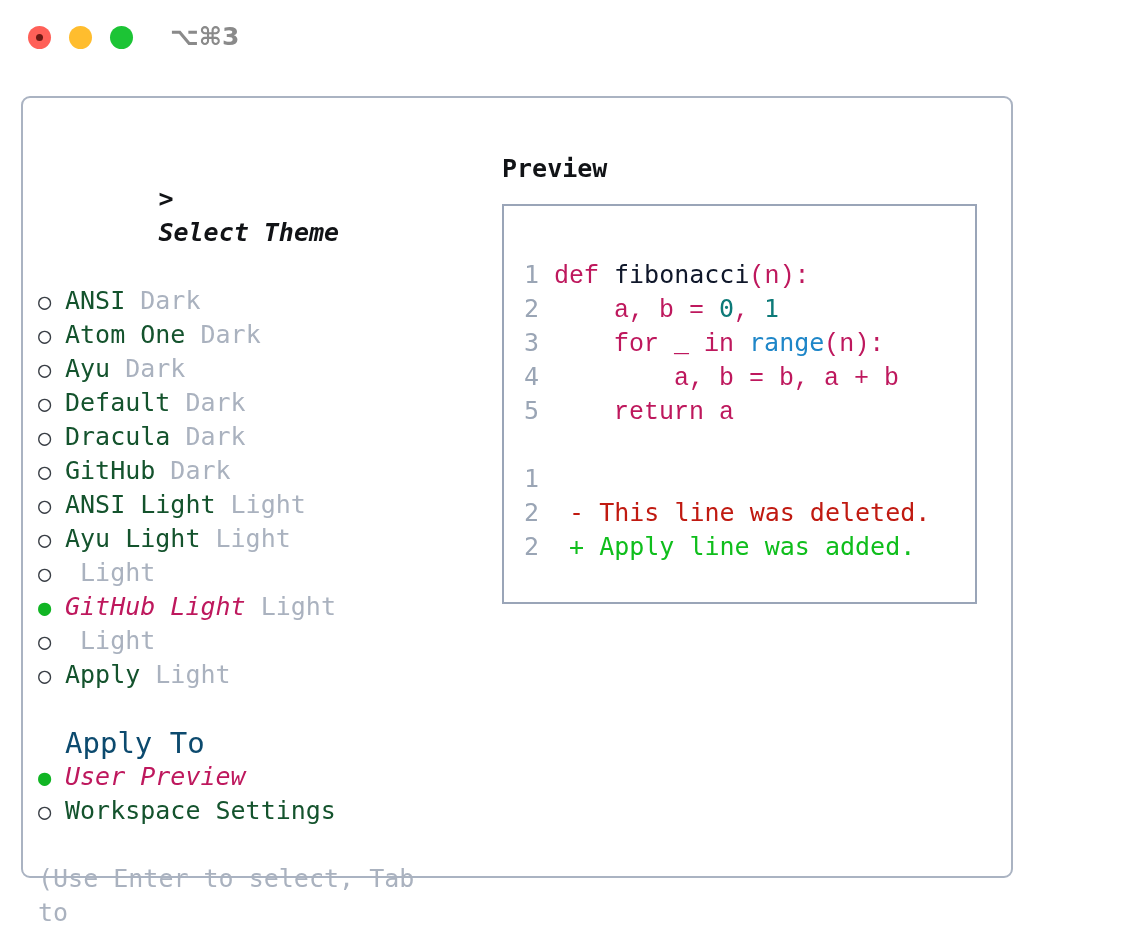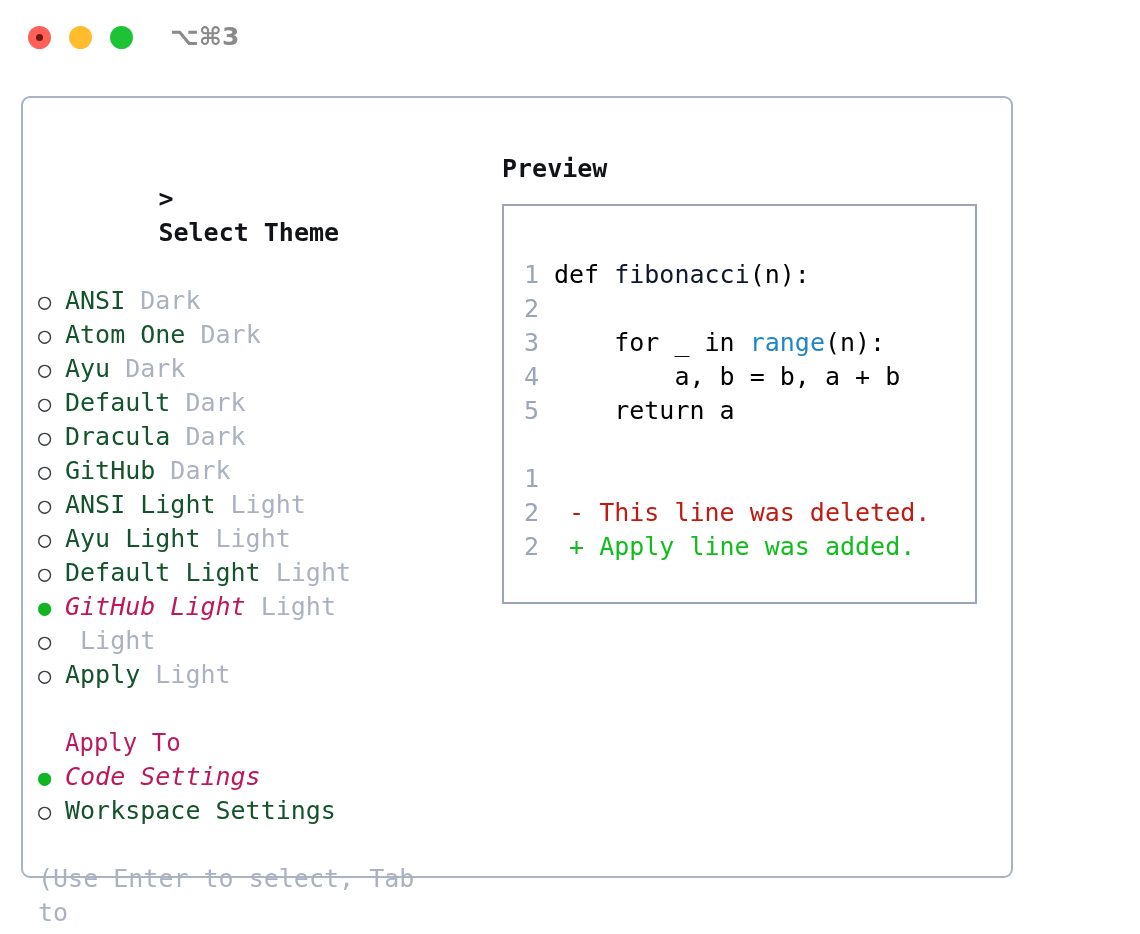"> Select Theme" .section-head { font-style: none -> italic }
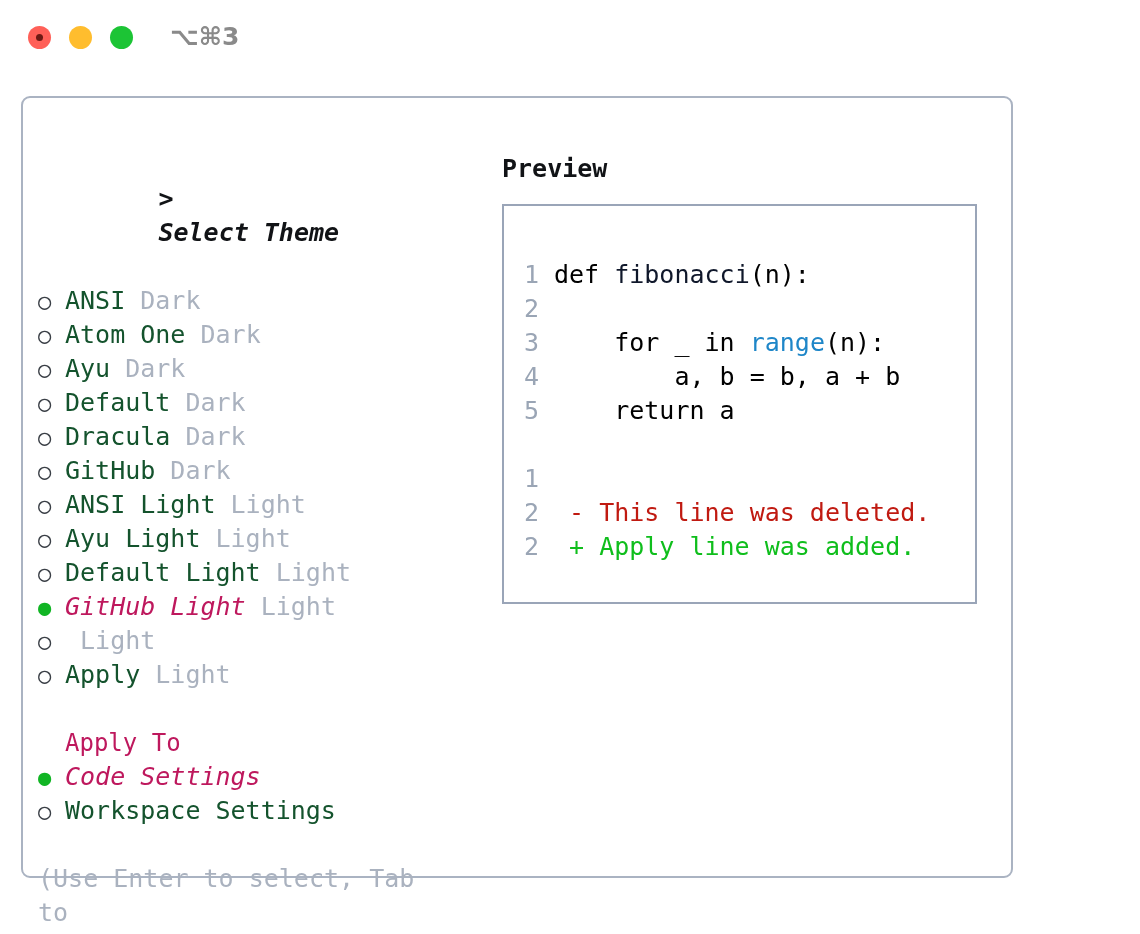"def" .tok-plain { color: #000000 -> #be185d; font-family: none -> Liberation Mono, monospace }
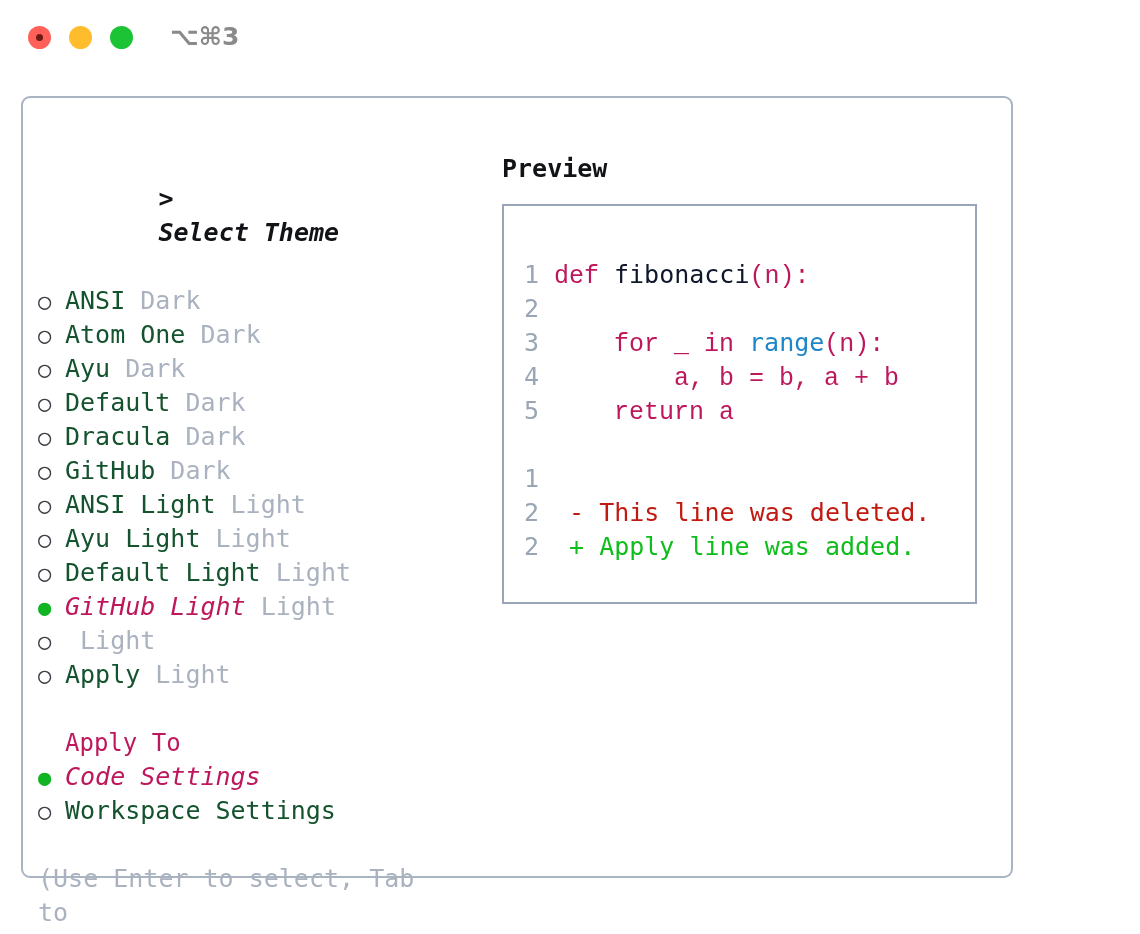"a, b = 0, 1" span.code-text { html: none -> <span><span> a, b = </span><span>0</span><span>, </span><span>1</span></span> }
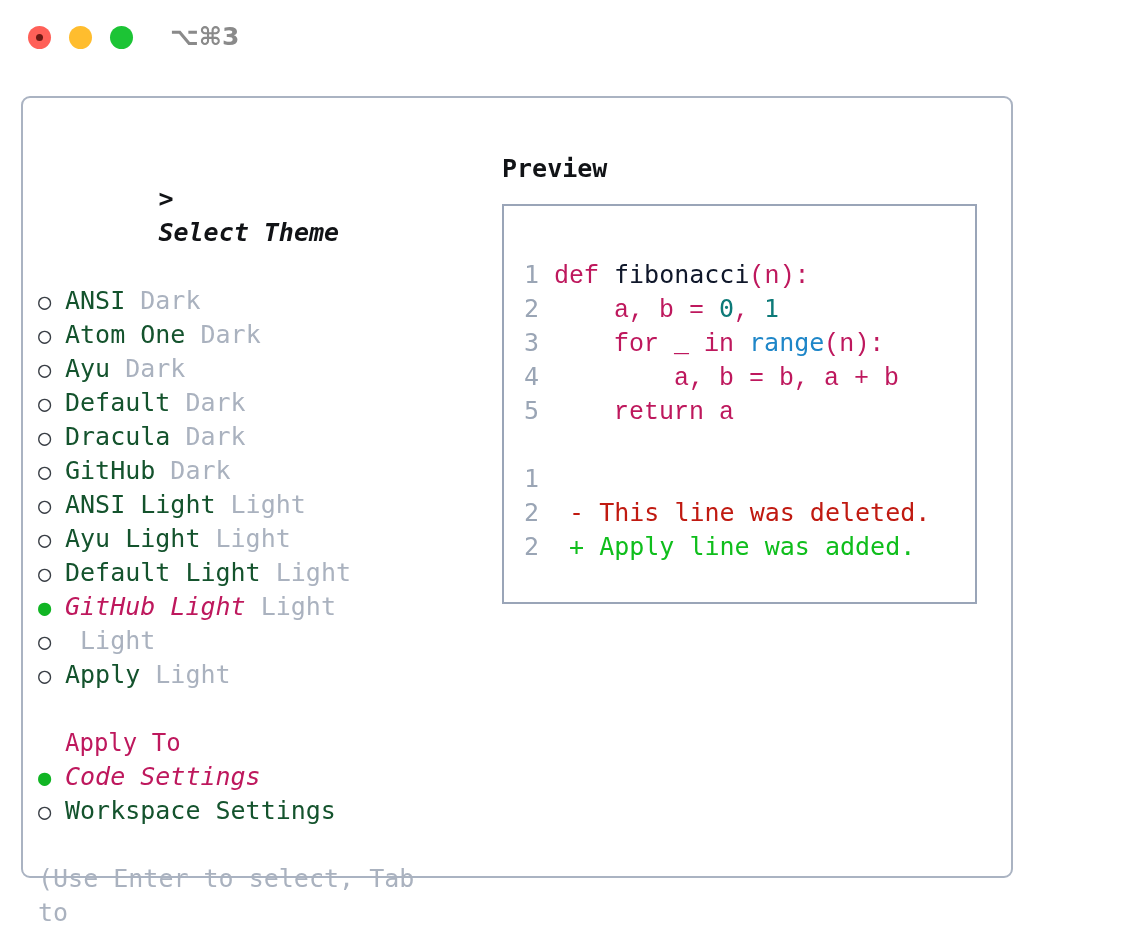"Default Light" span.opt-label { html: <span>Default Light</span> -> none }
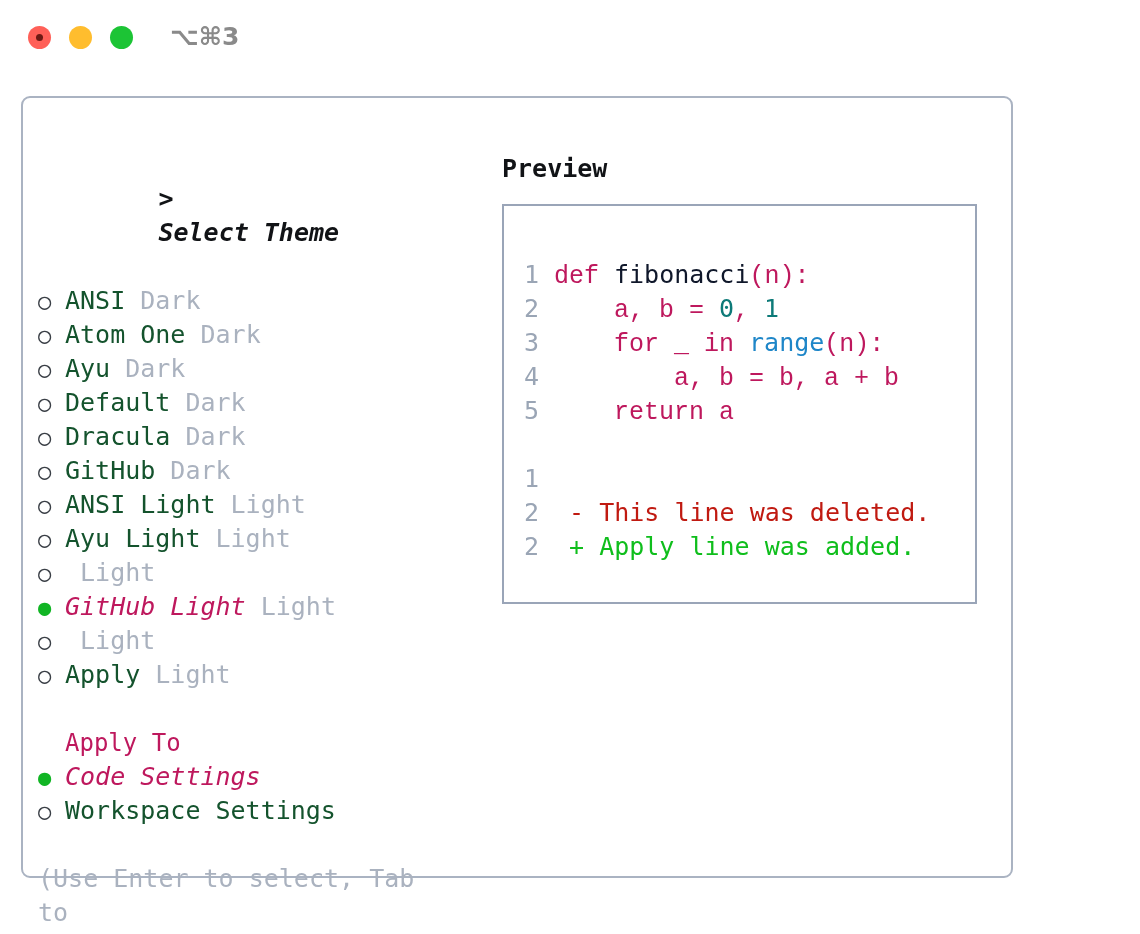"Apply To" .apply-head { color: #be185d -> #0c4a6e; font-size: 24px -> 29px }
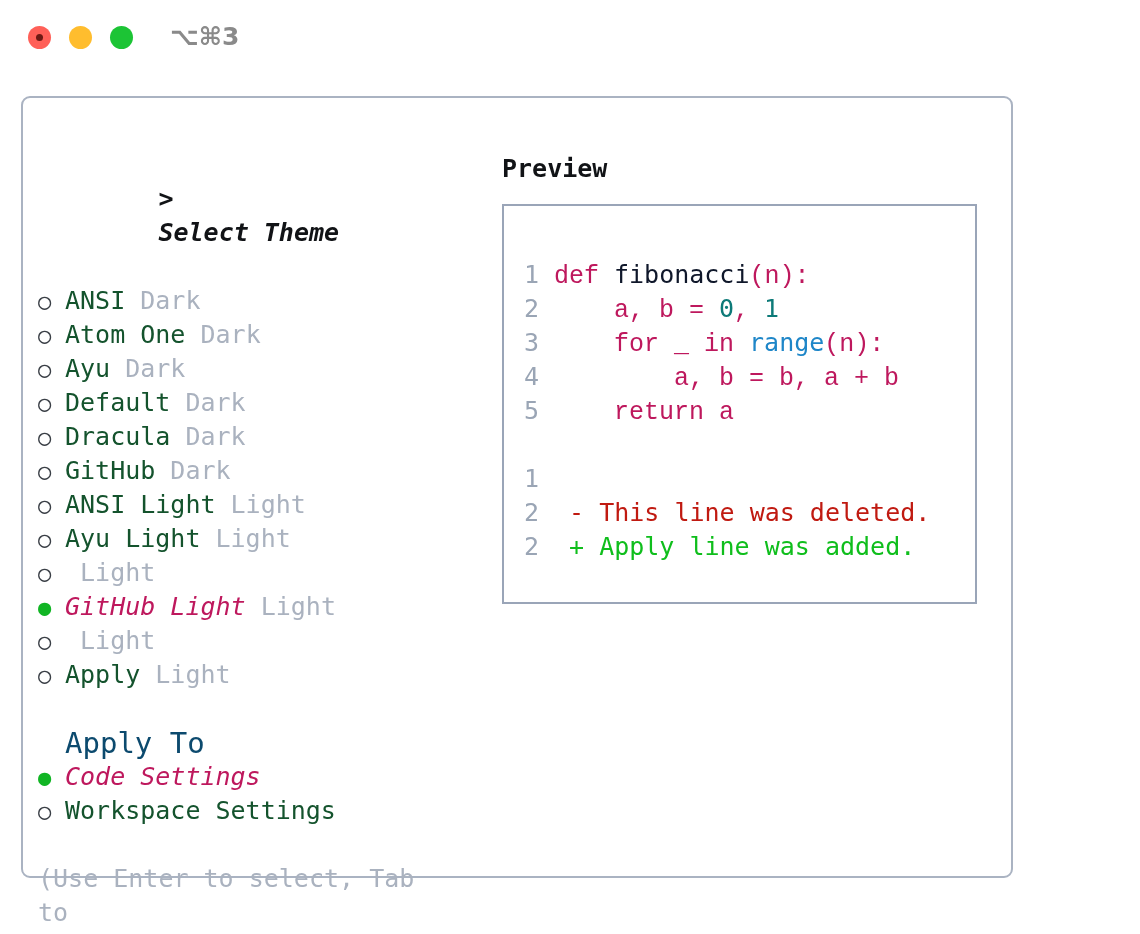"Code Settings" span.opt-label { text: Code Settings -> User Preview }
